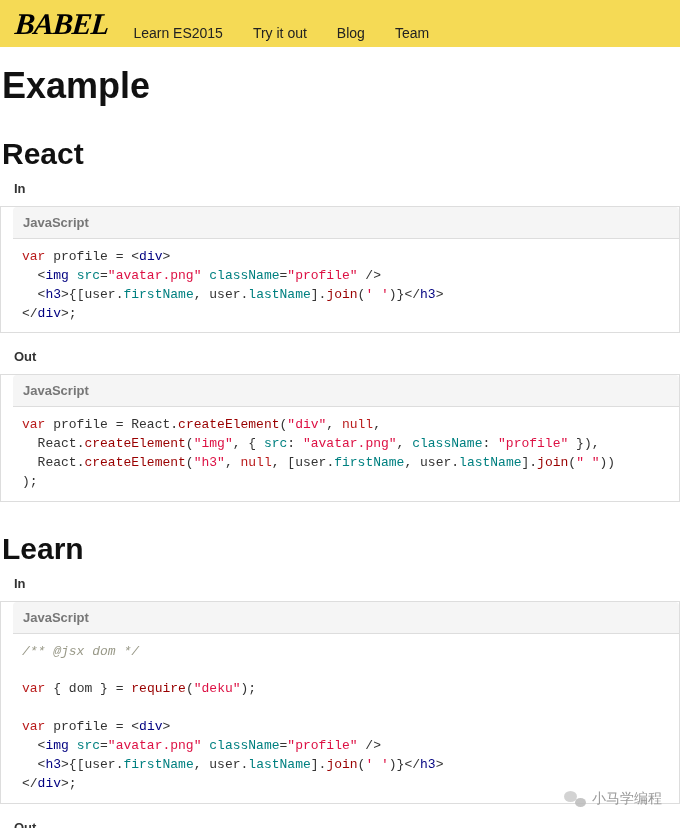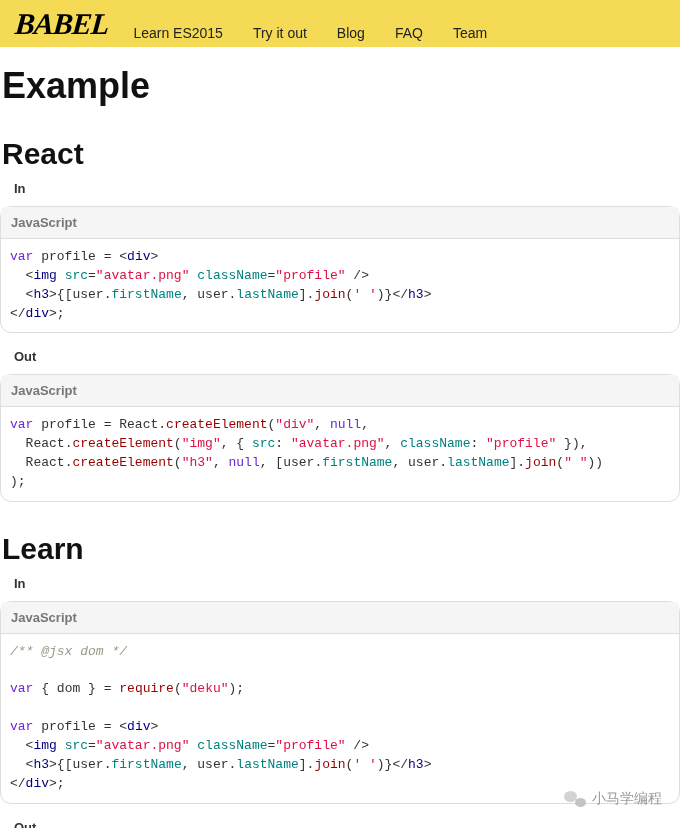"FAQ" a.nav-item { html: <a>FAQ</a> -> none }
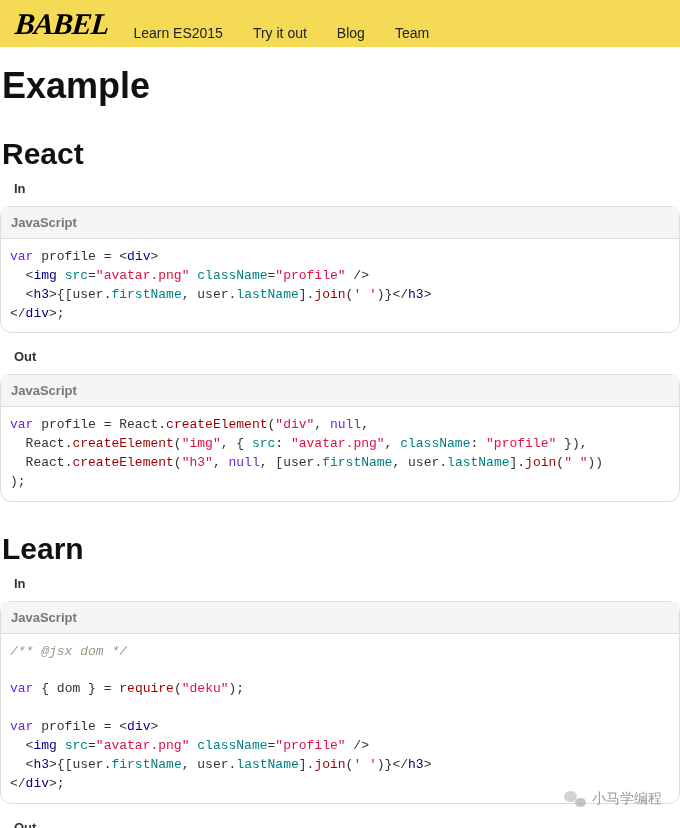"JavaScript" .code-panel { border-radius: 11px -> 0; padding-left: none -> 12px }
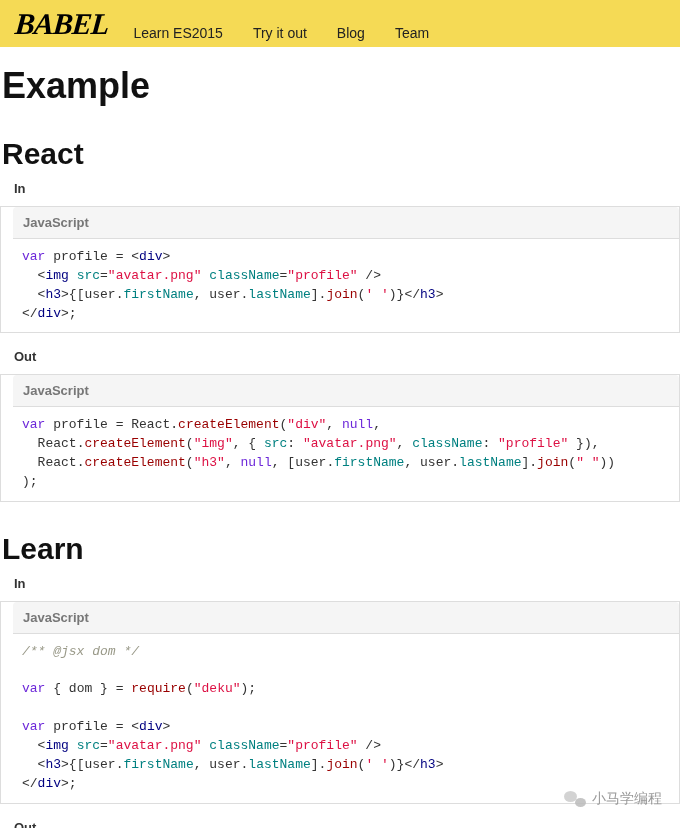"var" .k { color: #6d28d9 -> #b91c1c }
